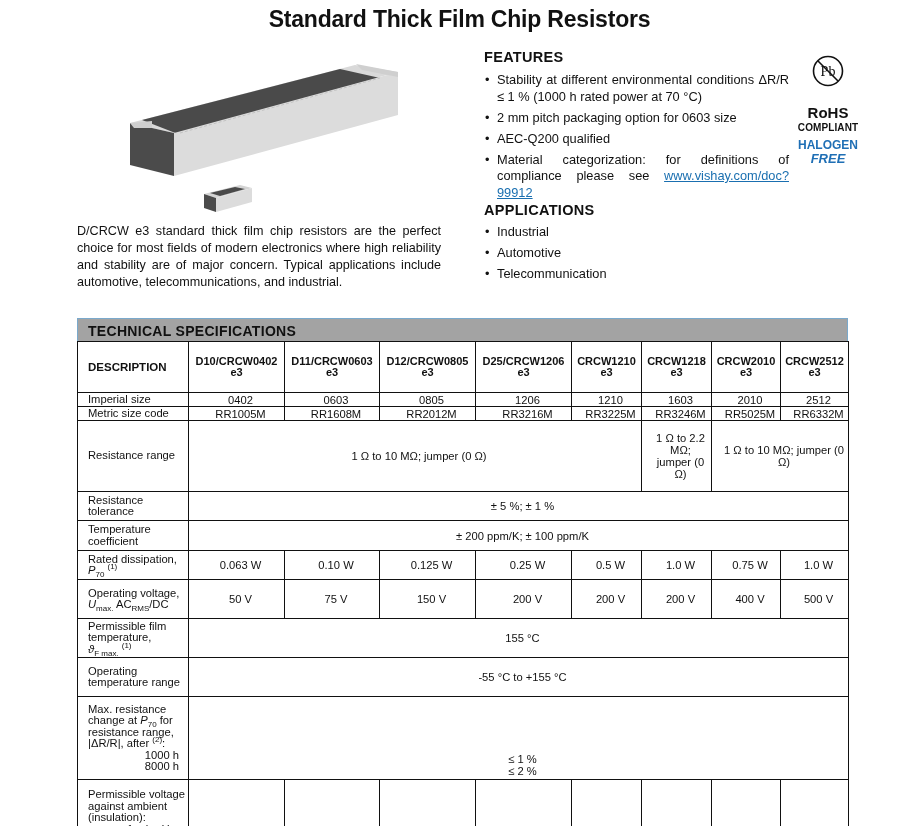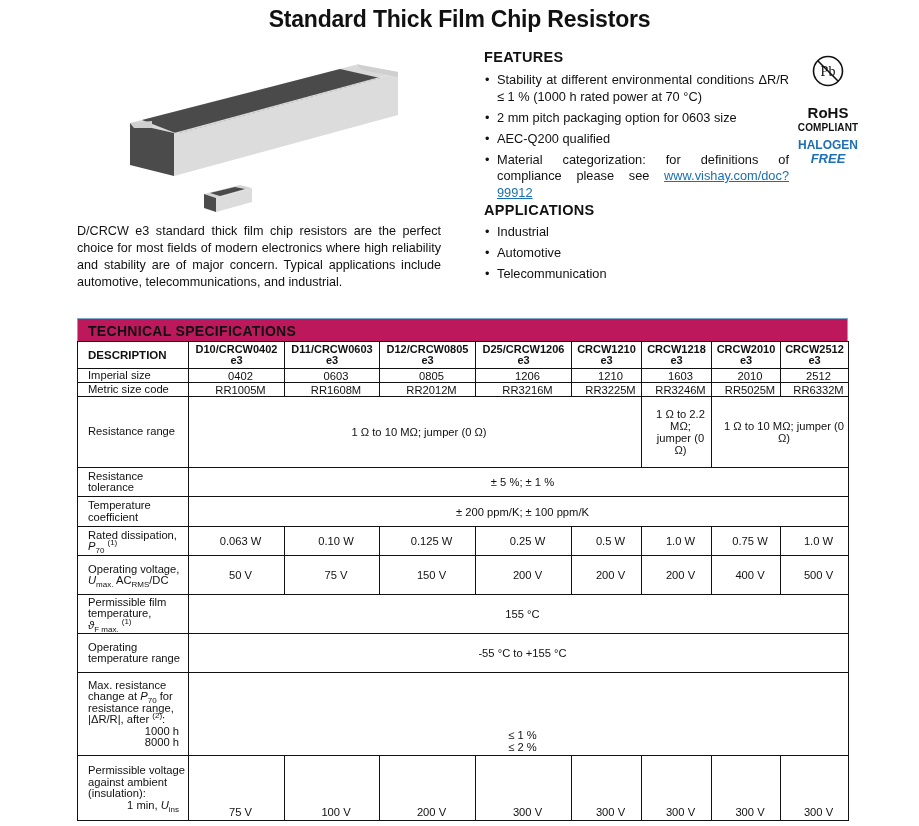"TECHNICAL SPECIFICATIONS" .spec-banner { background: #be185d -> #a3a3a3 }
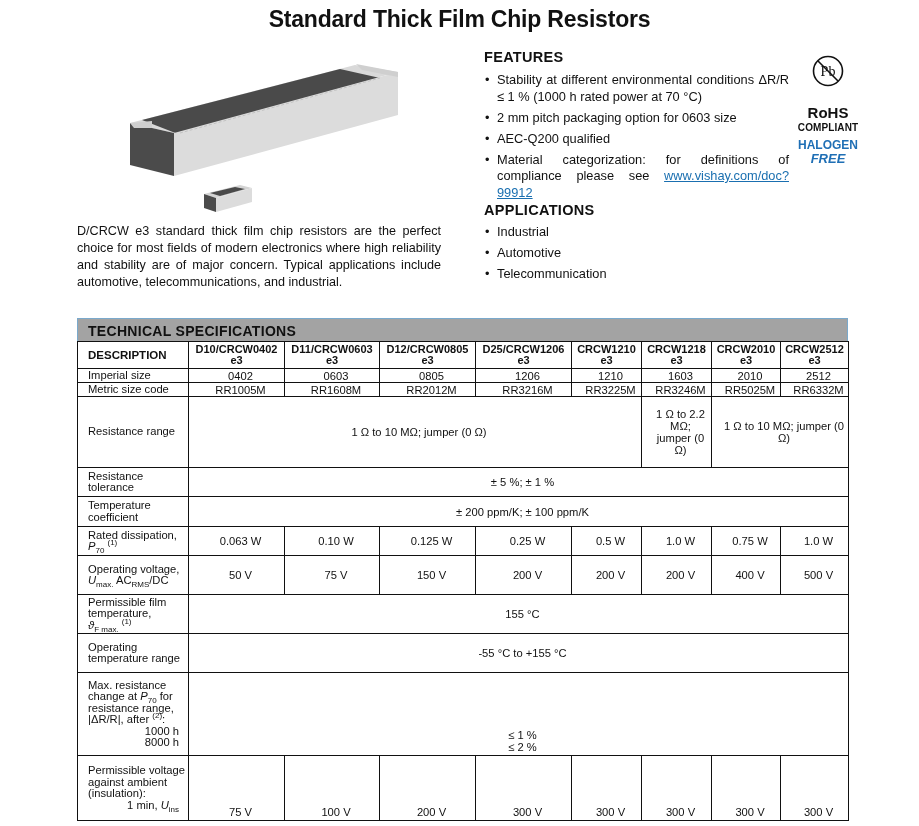"DESCRIPTION" table.spec th { padding: 2px 1px -> 14px 1px }
